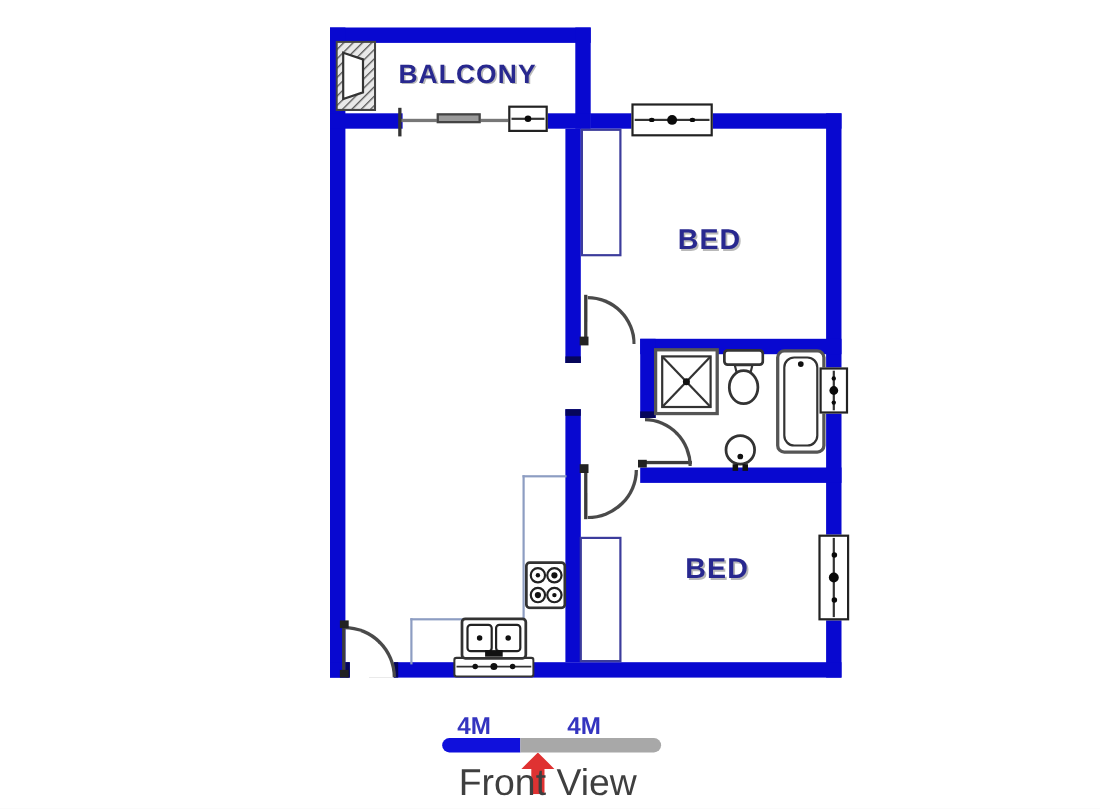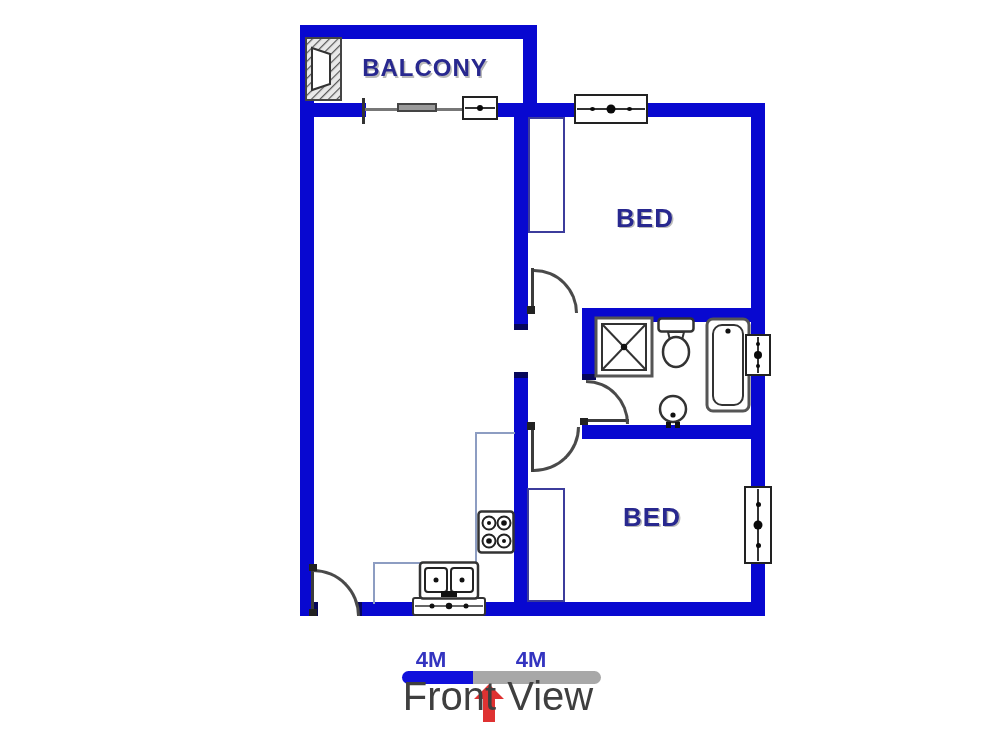"Front View" #front-view-label { font-size: 40px -> 34px; margin-top: none -> 16px }
